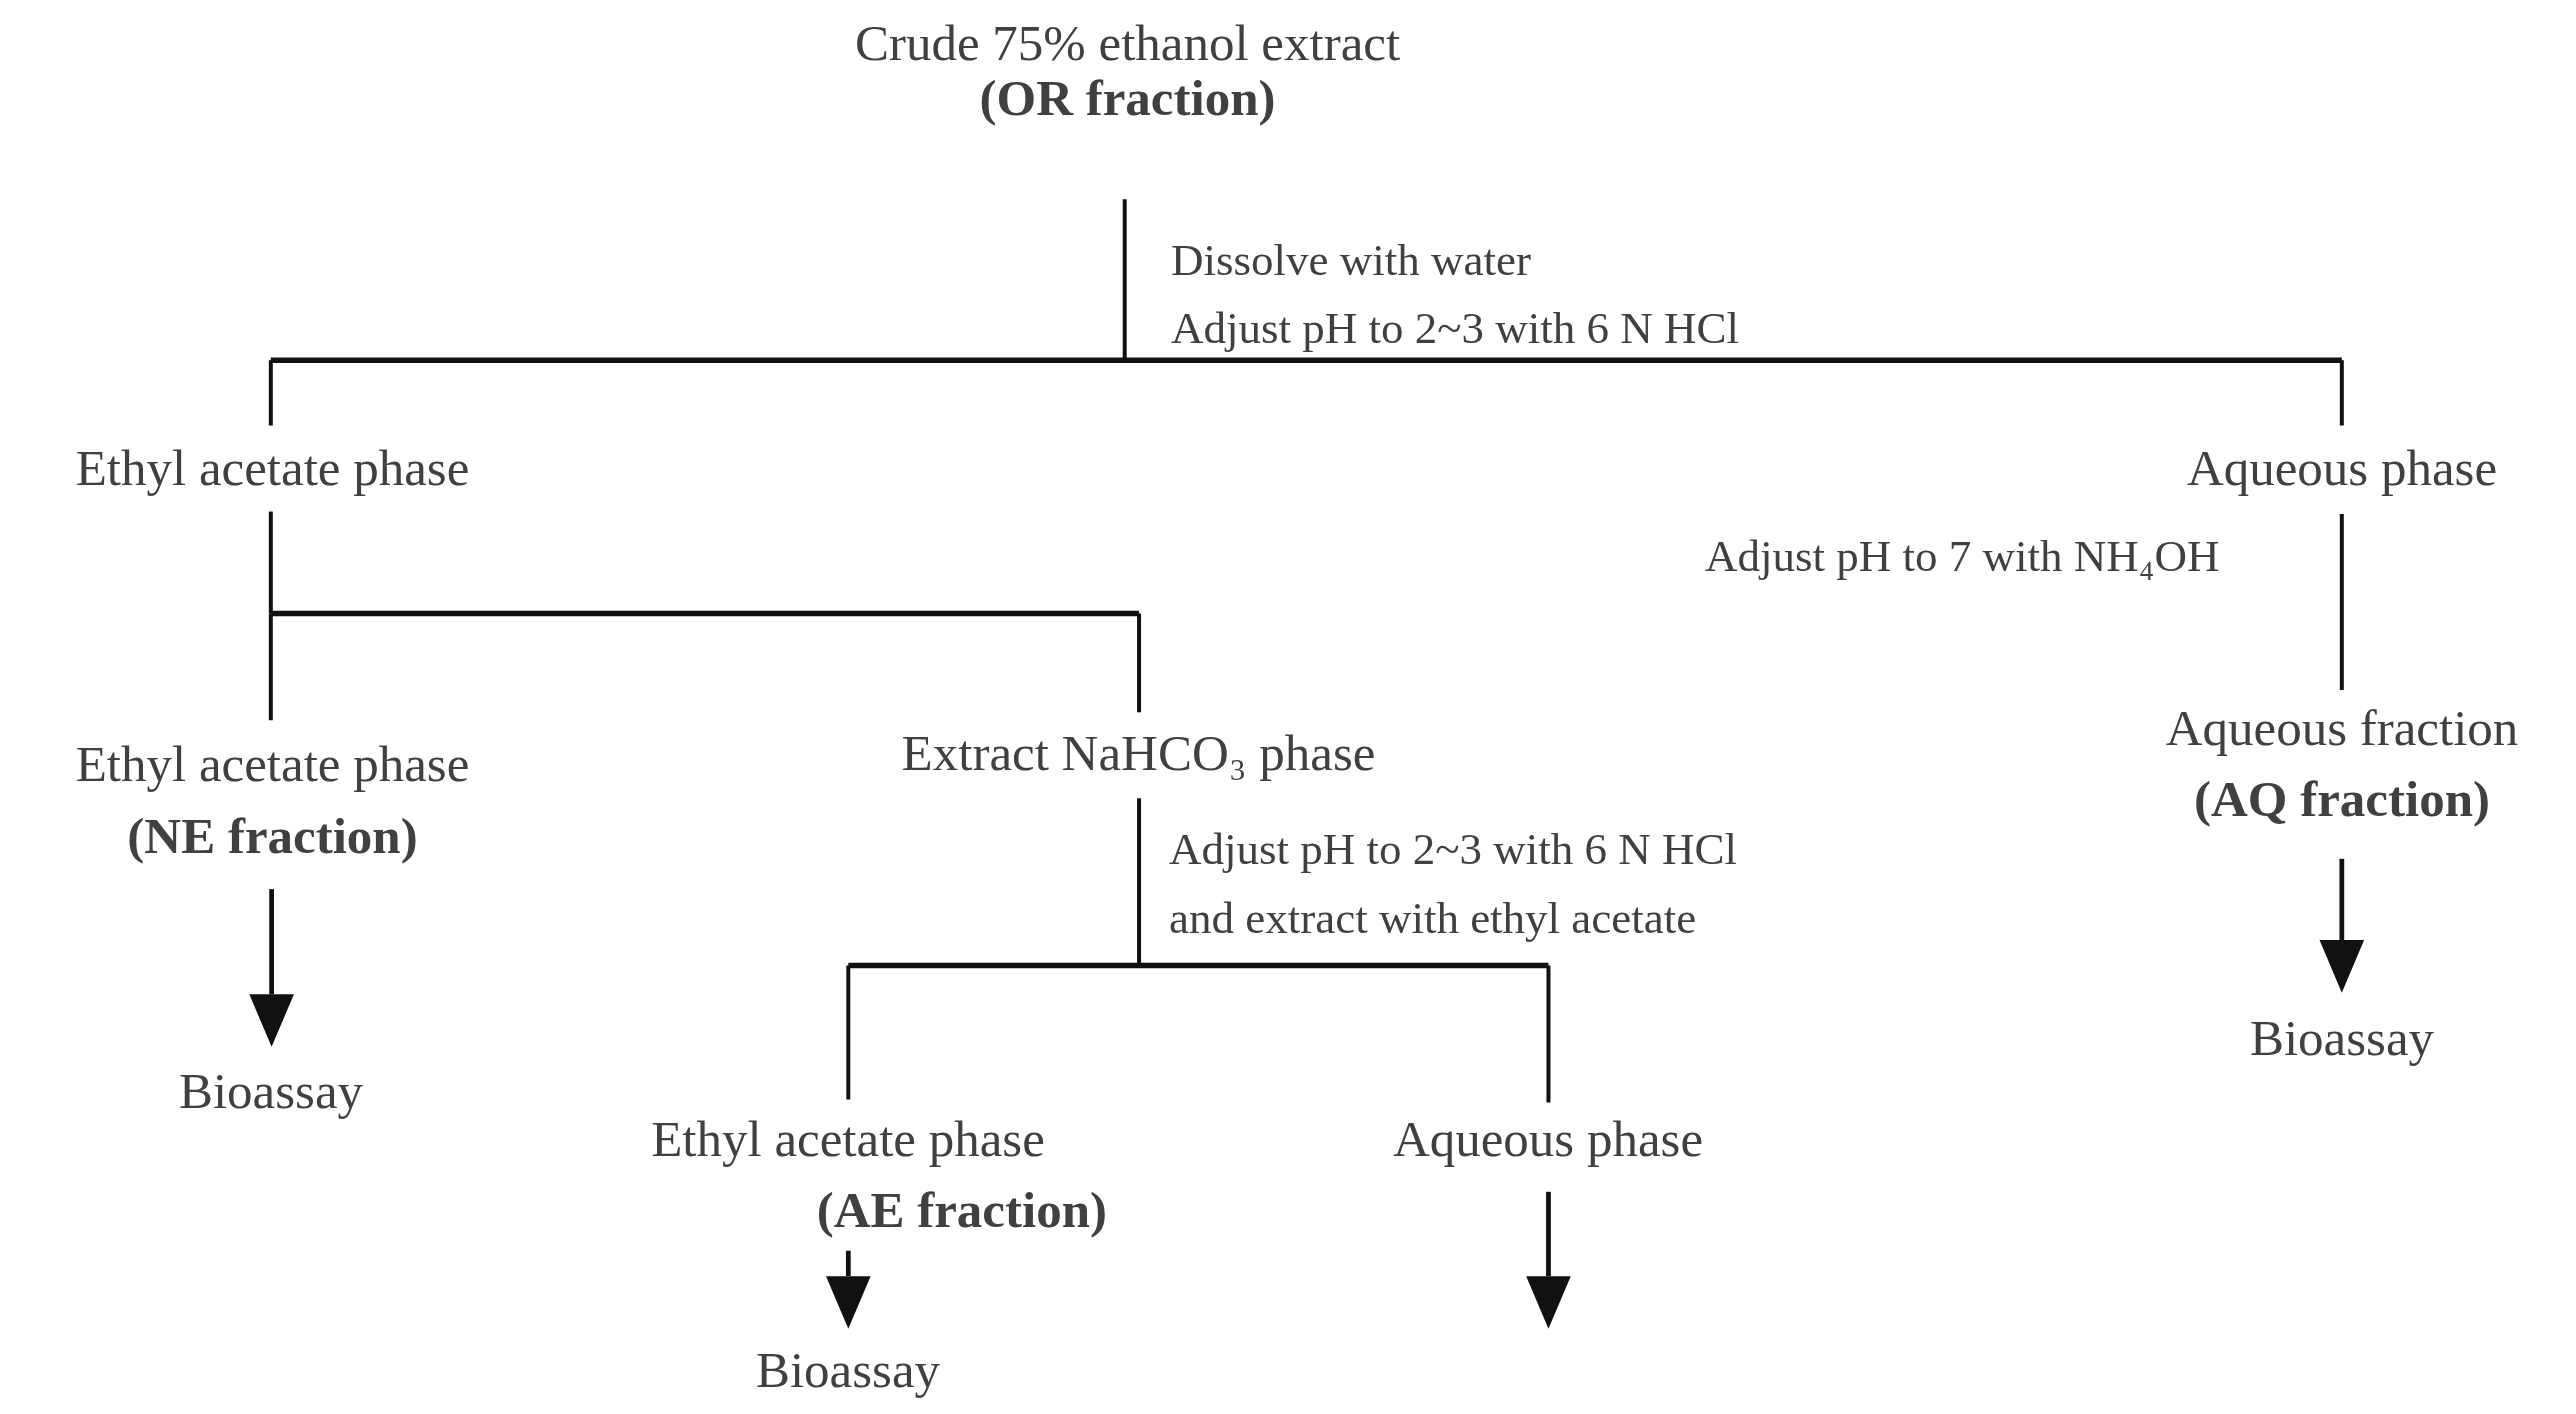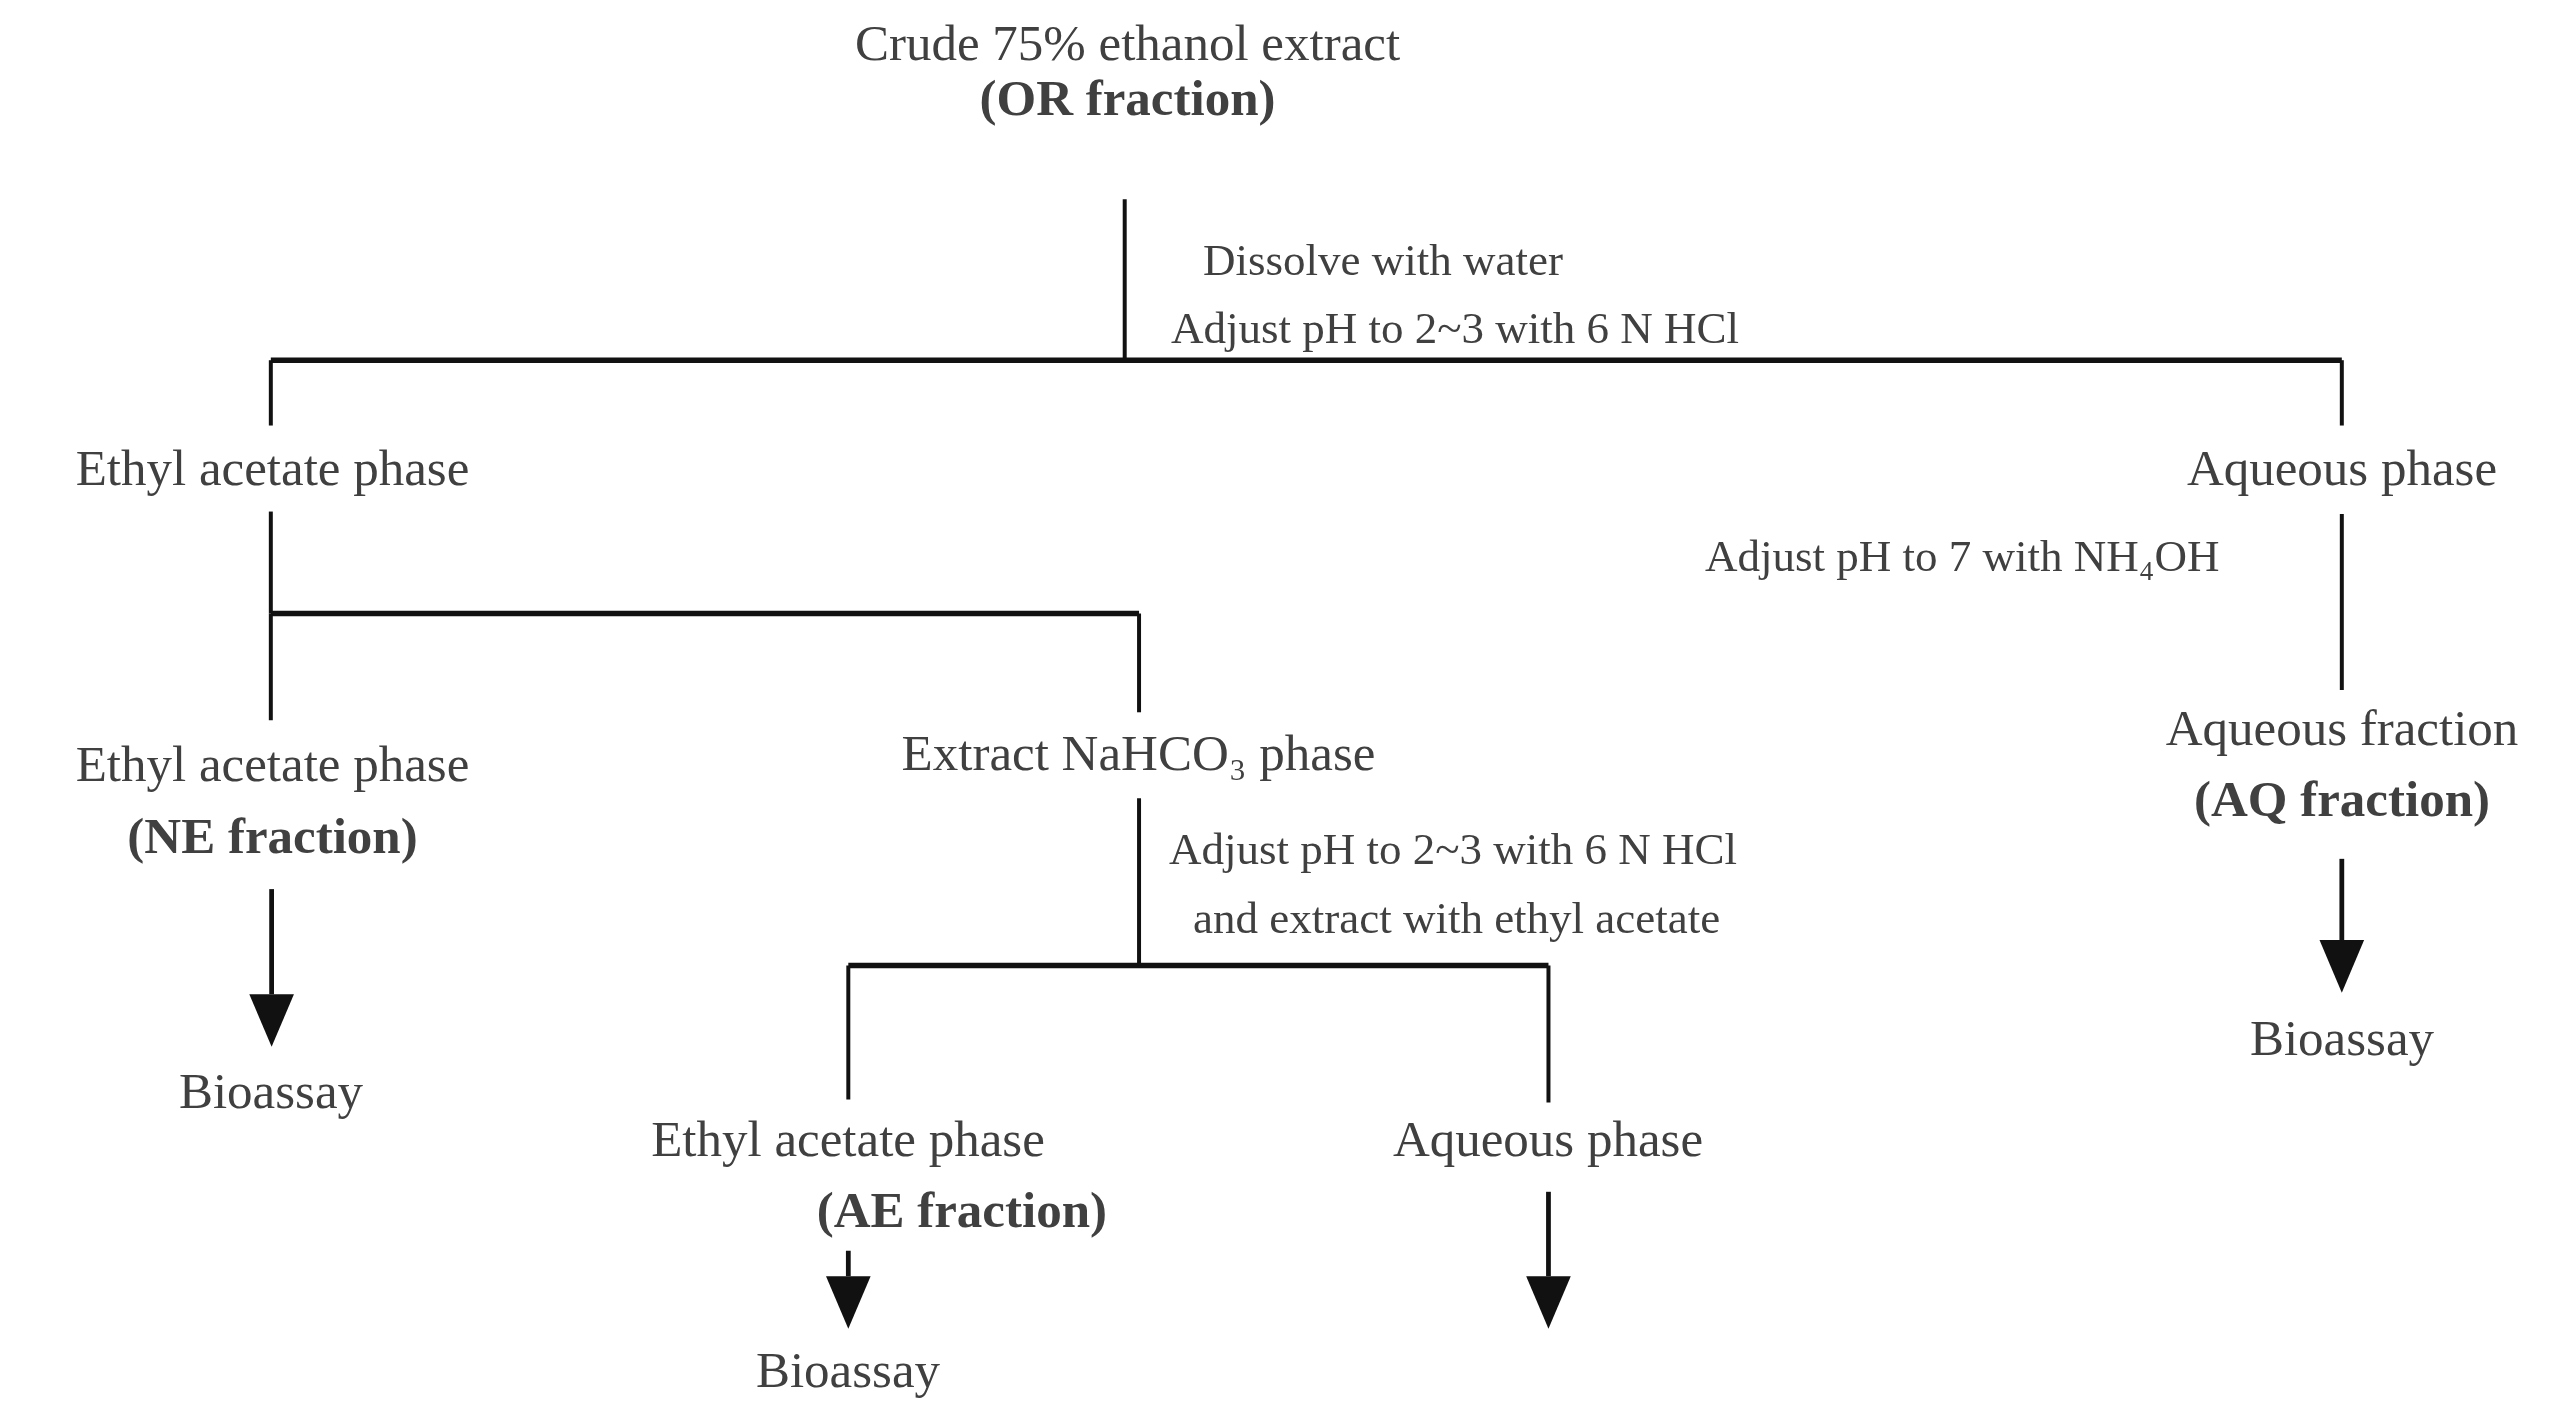"Dissolve with water" div.txt { margin-left: 32px -> none }
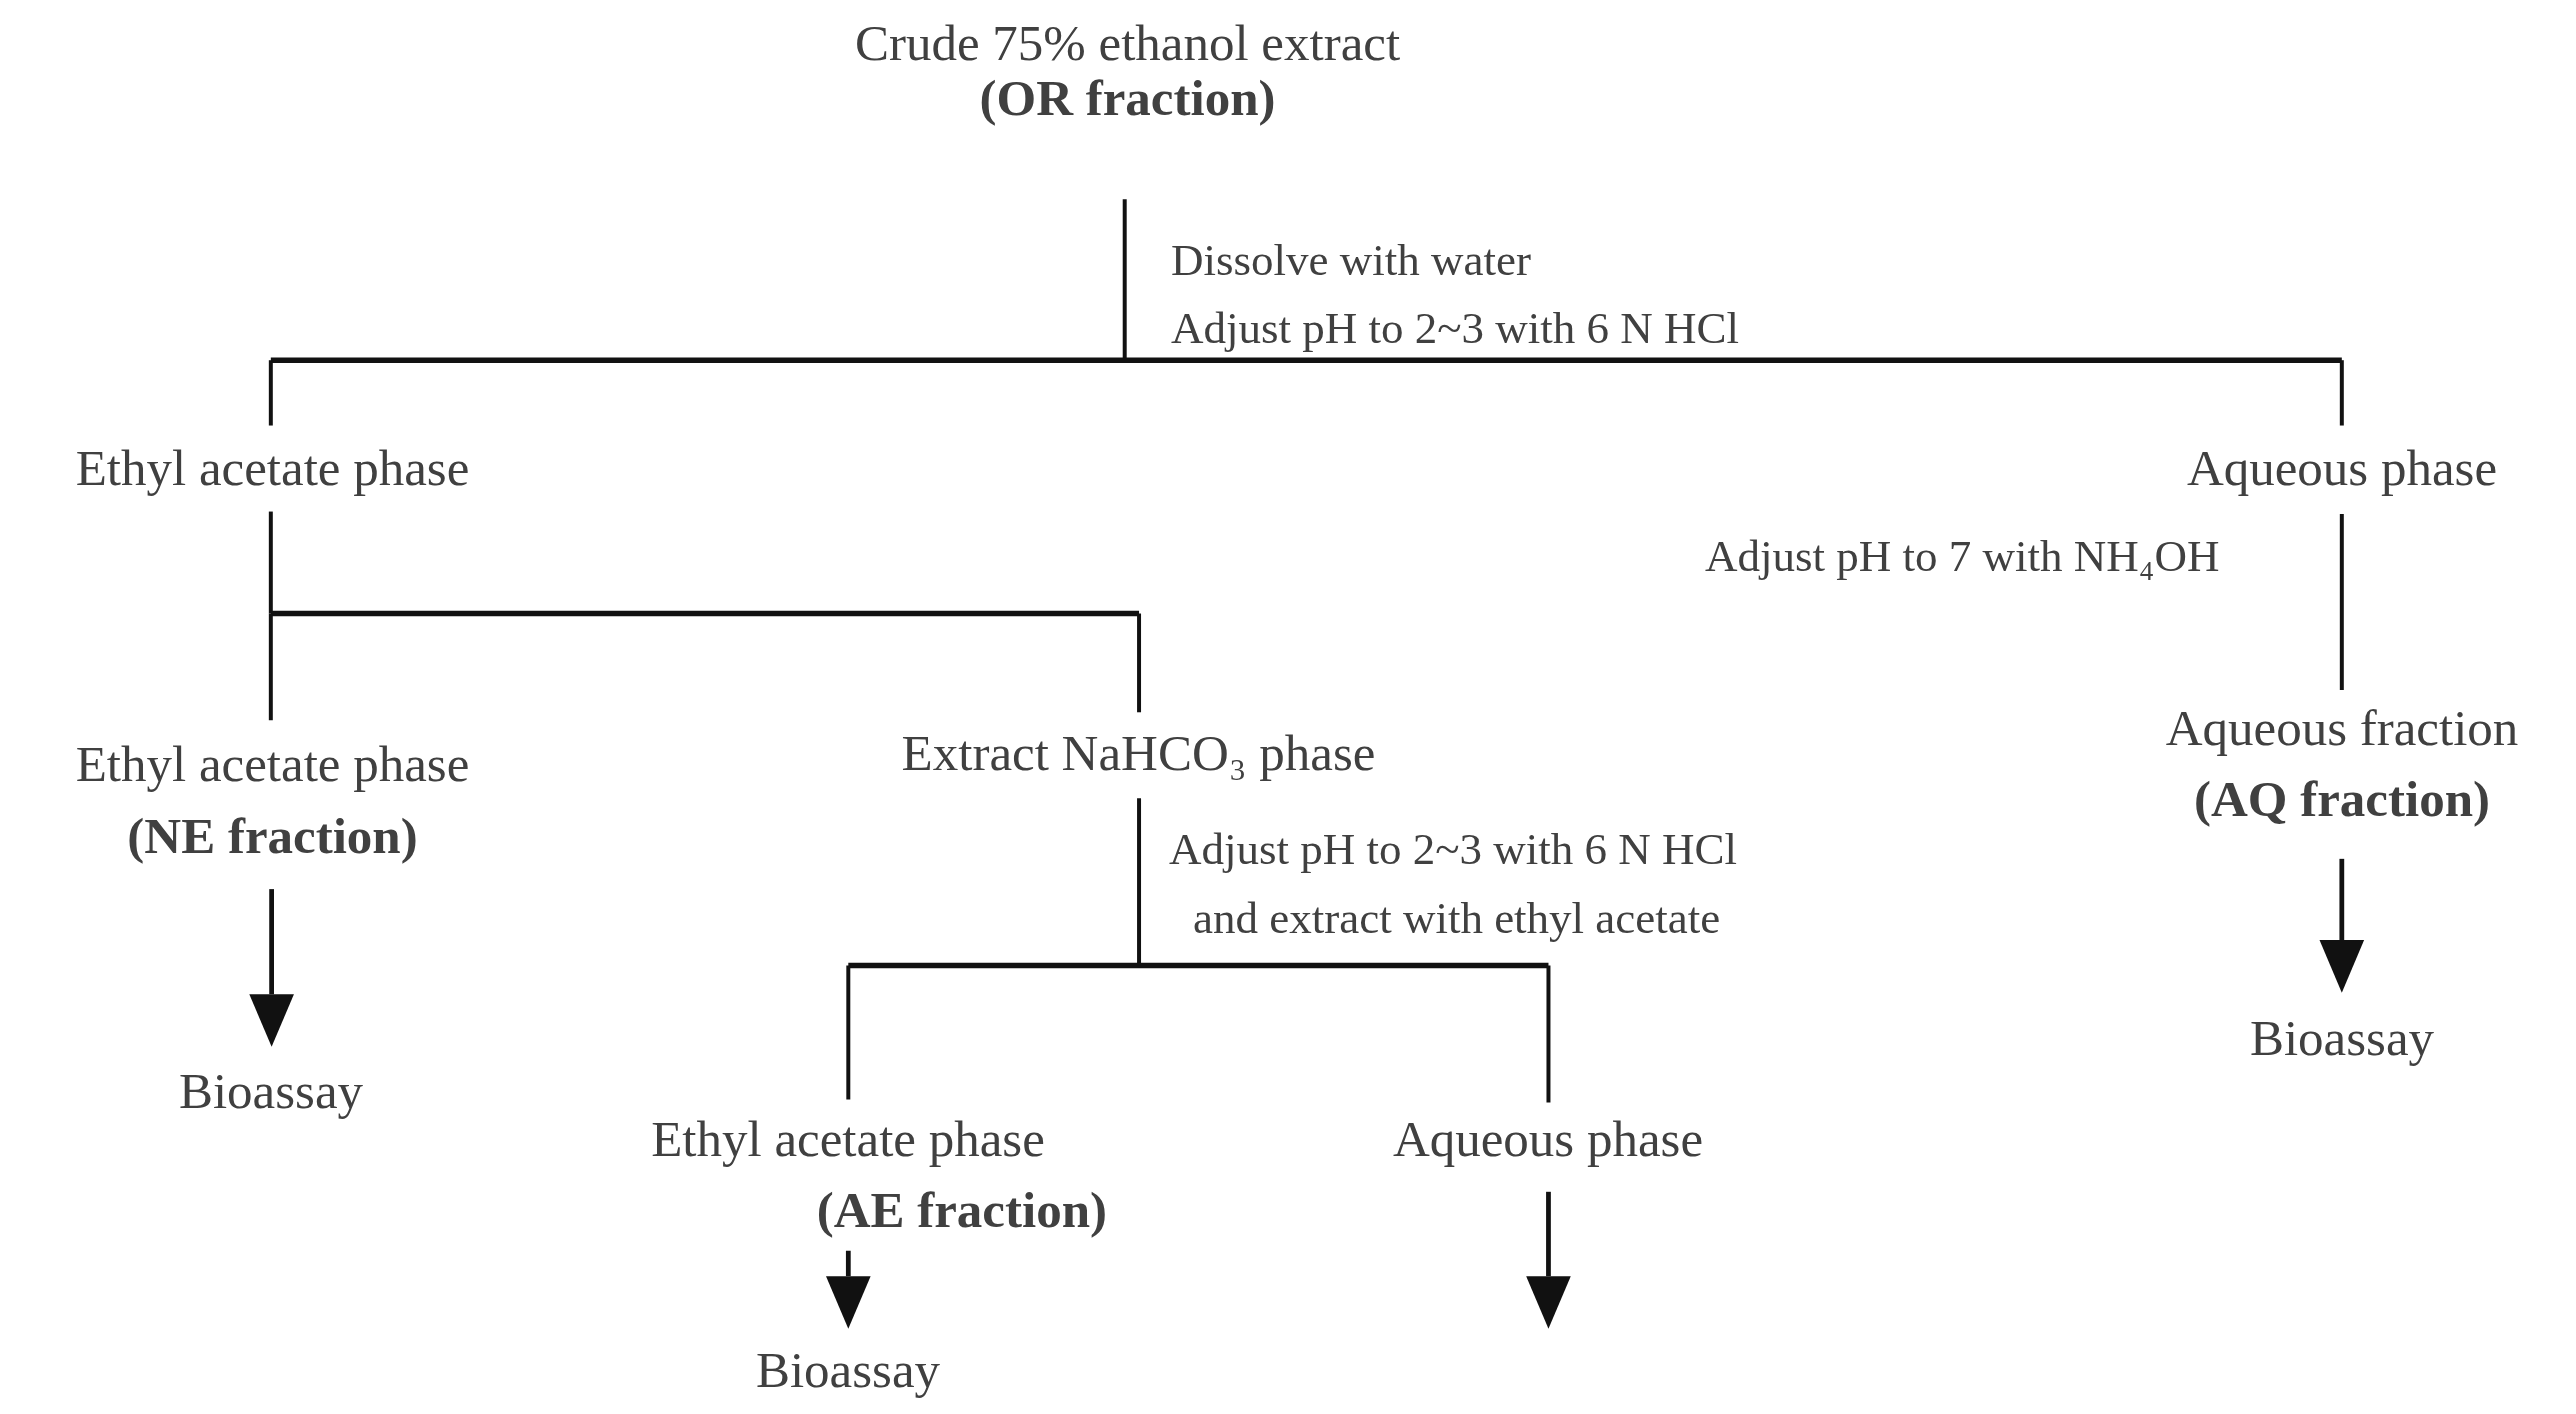"and extract with ethyl acetate" div.txt { margin-left: 24px -> none }
